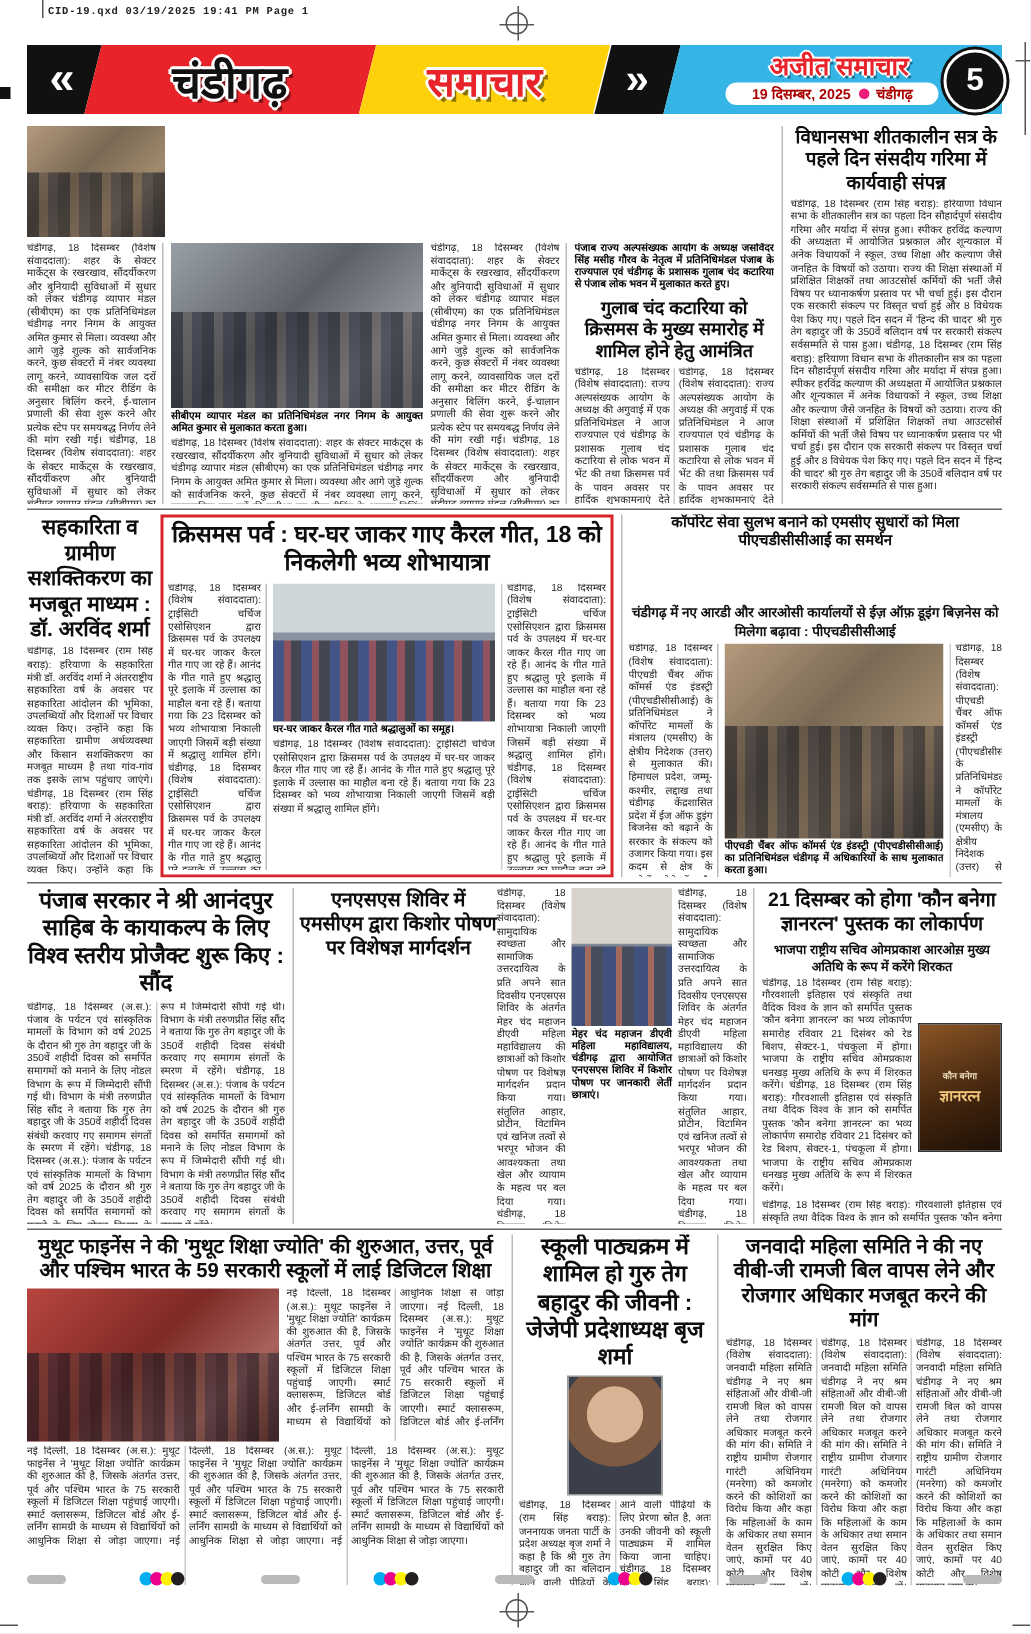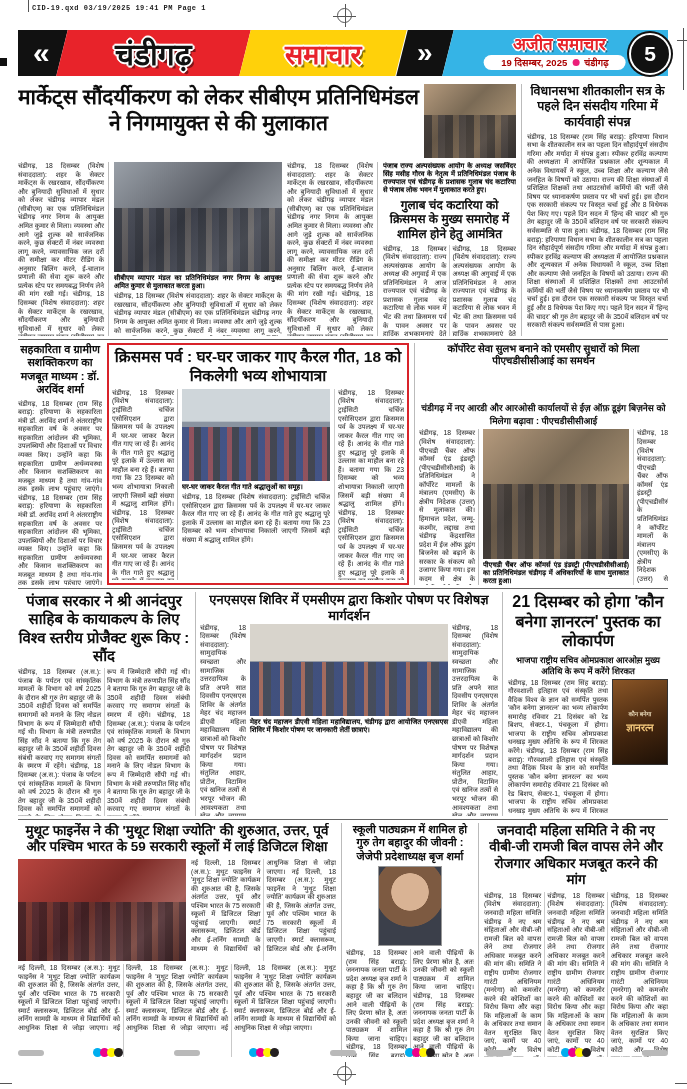"मार्केट्स सौंदर्यीकरण को लेकर सीबीएम" h2 { html: <h2>मार्केट्स सौंदर्यीकरण को लेकर सीबीएम प्रतिनिधिमंडल ने निगमायुक्त से की मुलाकात</h2> -> none }
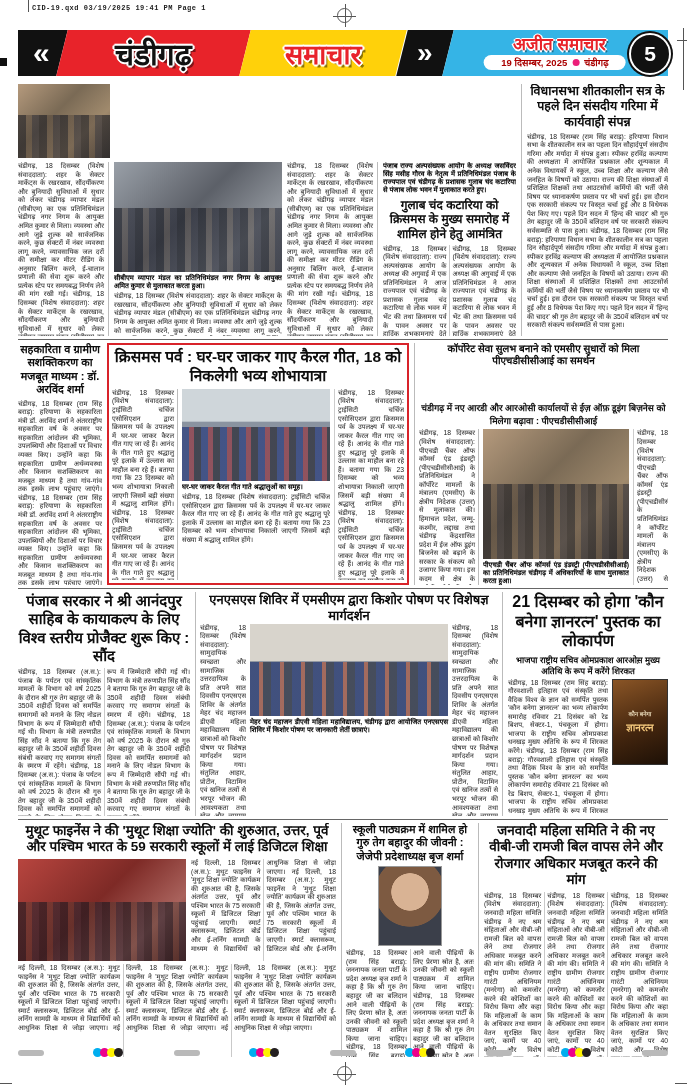"सहकारिता व ग्रामीण सशक्तिकरण का" h3 { font-size: 11px -> 14px }
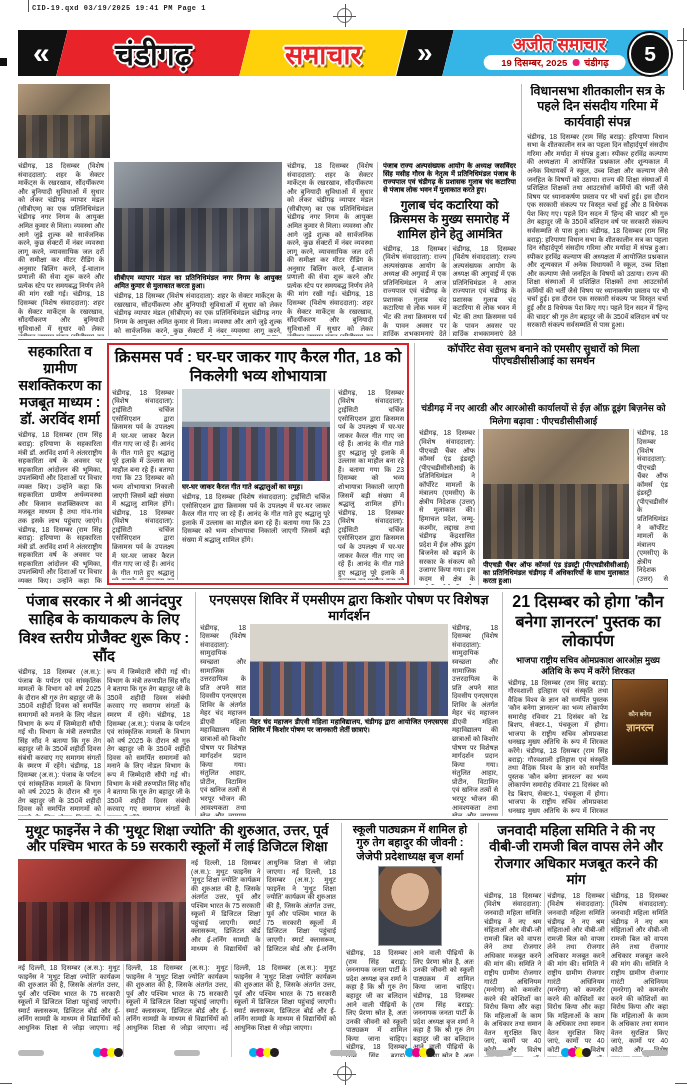"एनएसएस शिविर में एमसीएम द्वारा" div { flex-direction: column -> row }
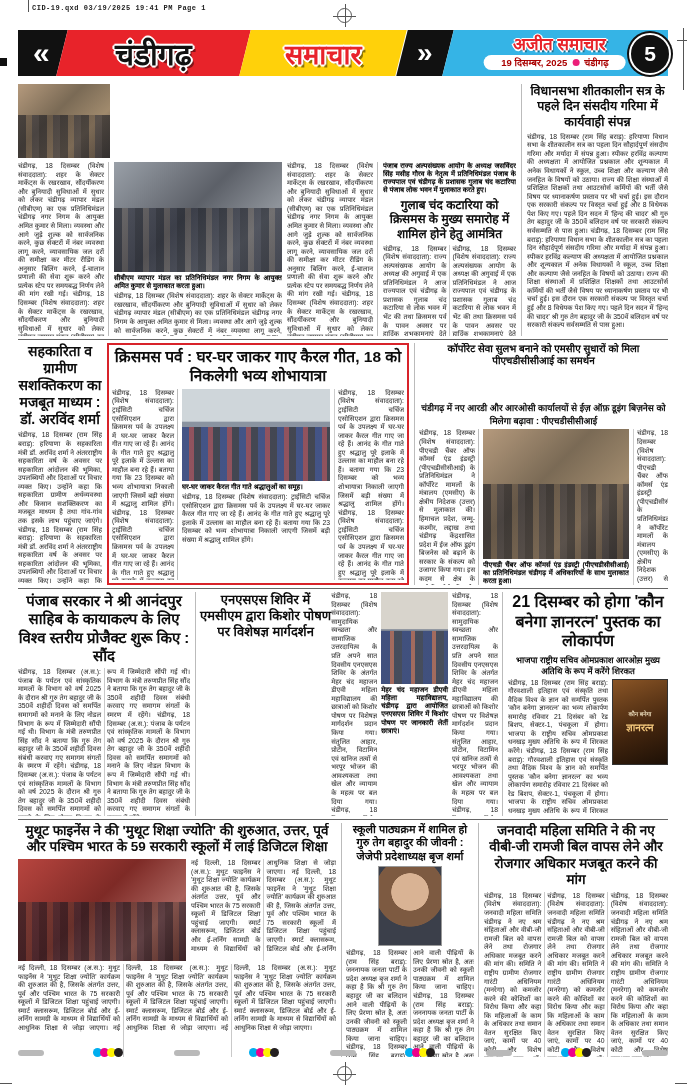"21 दिसम्बर को होगा 'कौन" h3 { font-size: 16px -> 13px }
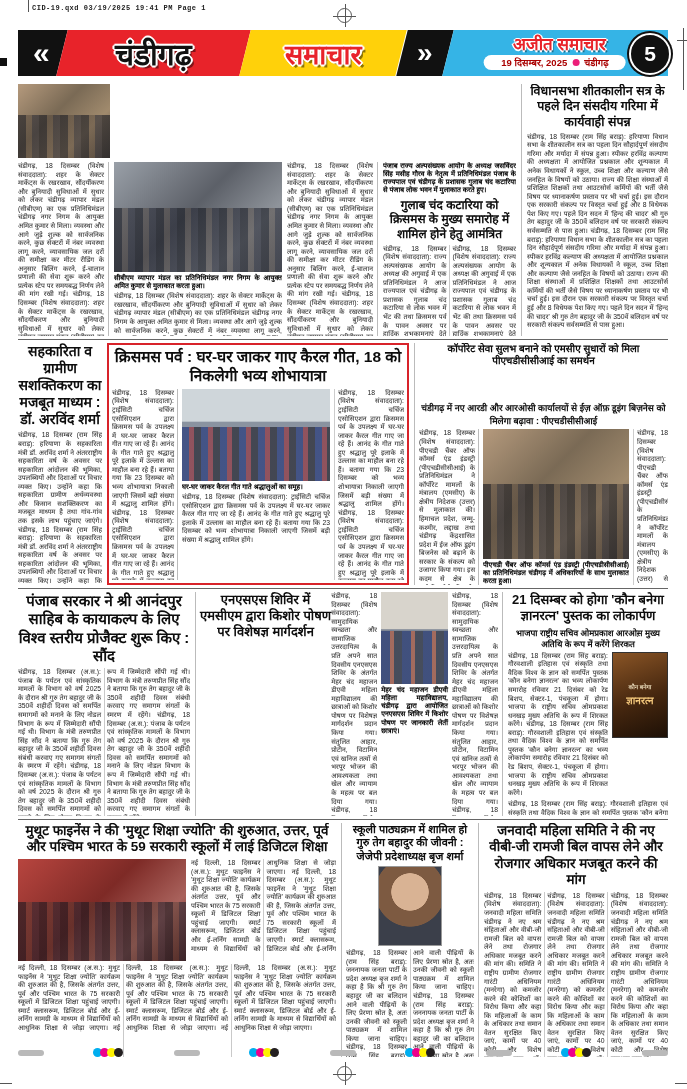"ज्ञानरत्न" div { align-items: none -> center }
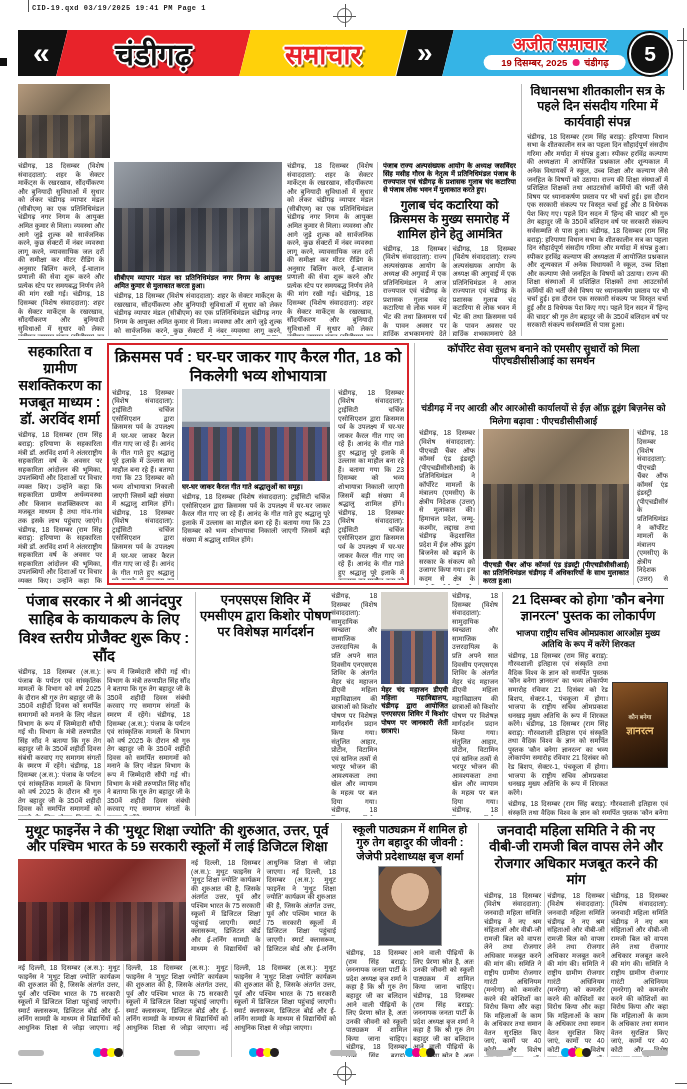"स्कूली पाठ्यक्रम में शामिल हो" h3 { font-size: 11px -> 15px }
